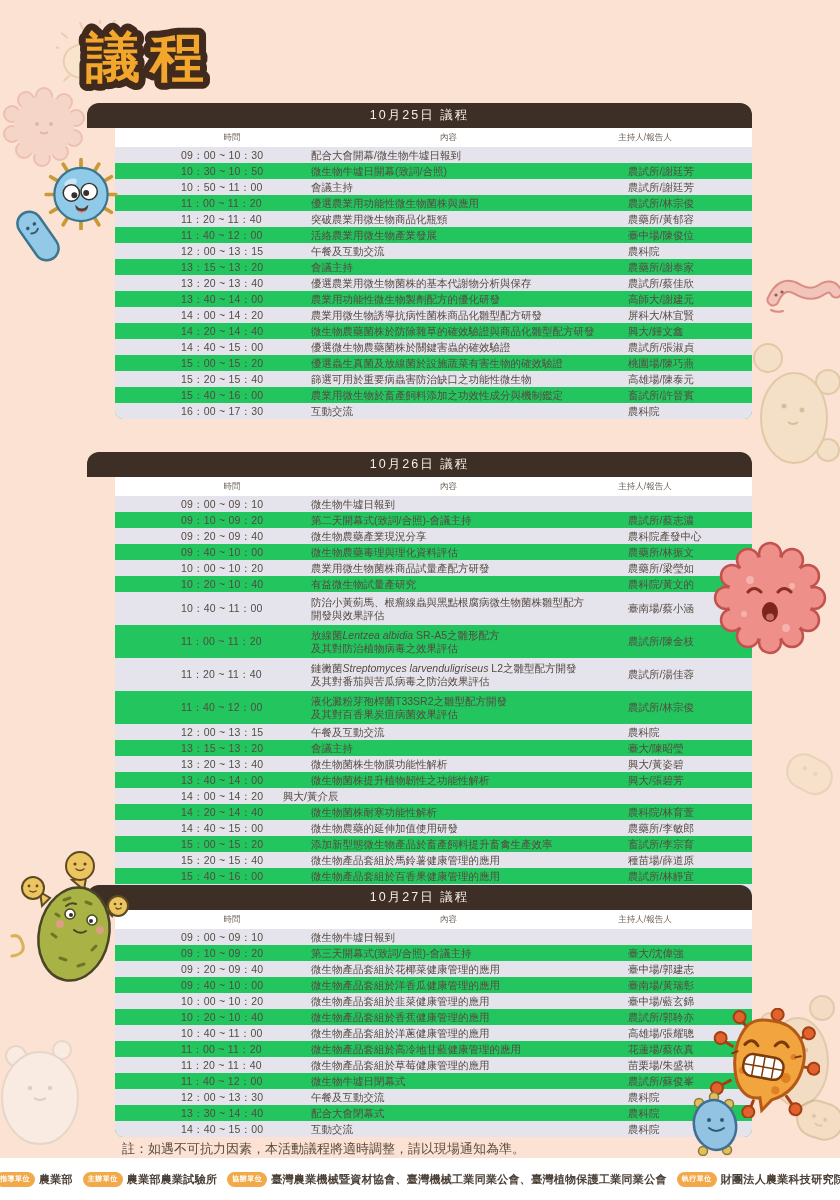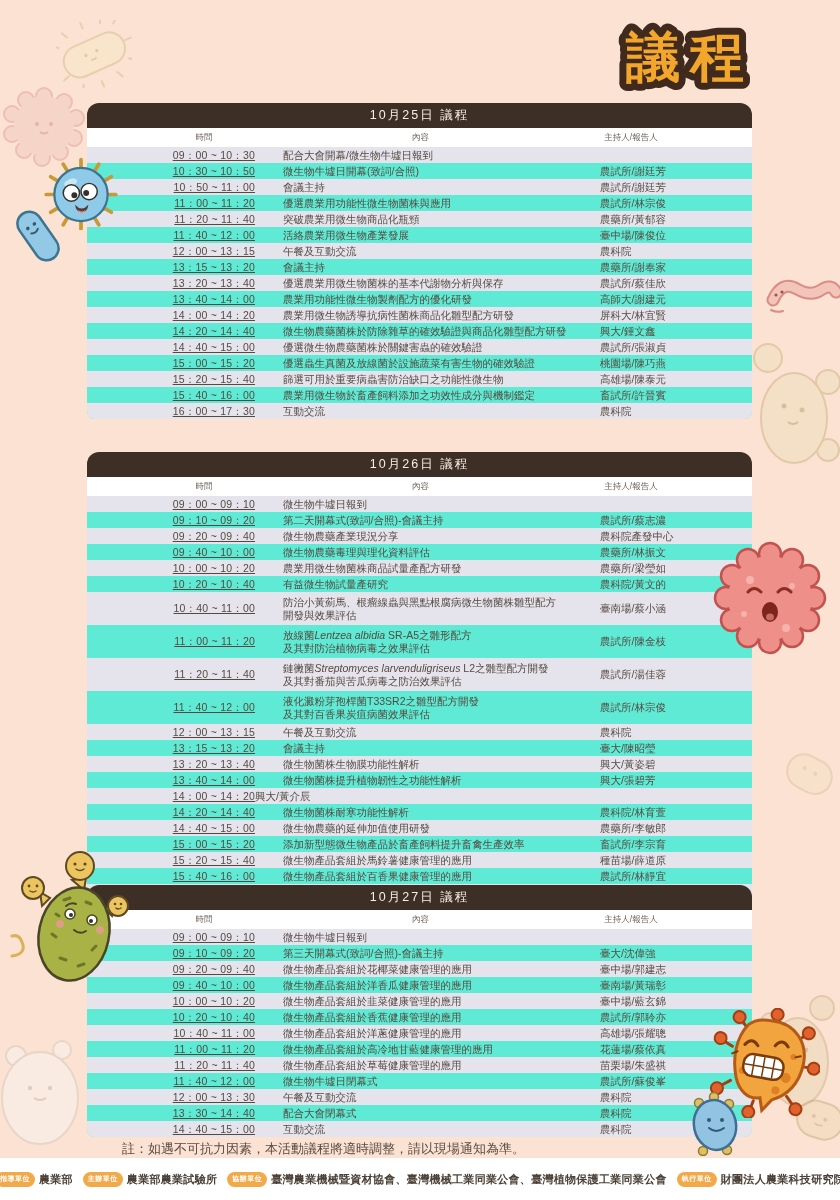"議程" .title-wrap { left: 16px -> 0; text-align: right -> left }
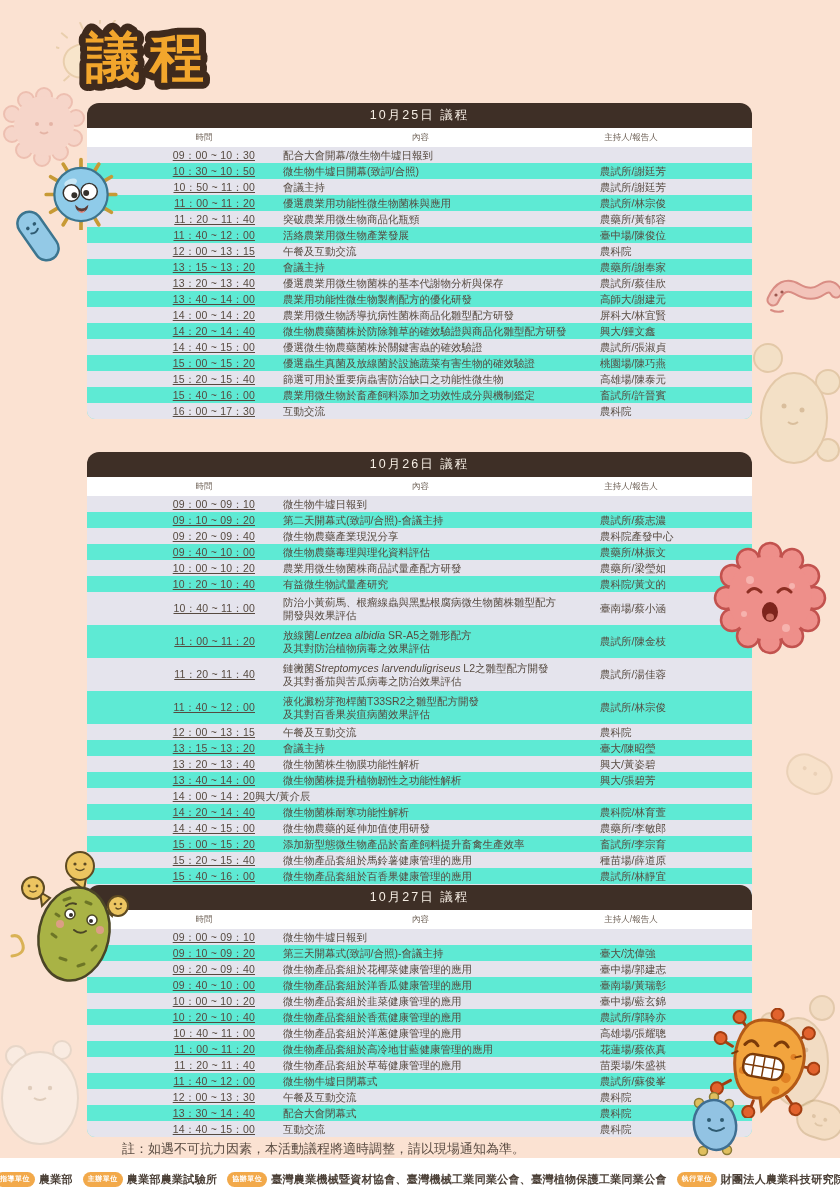"時間" .tbody { background: #5eead4 -> #22c55e; margin-left: none -> 28px }
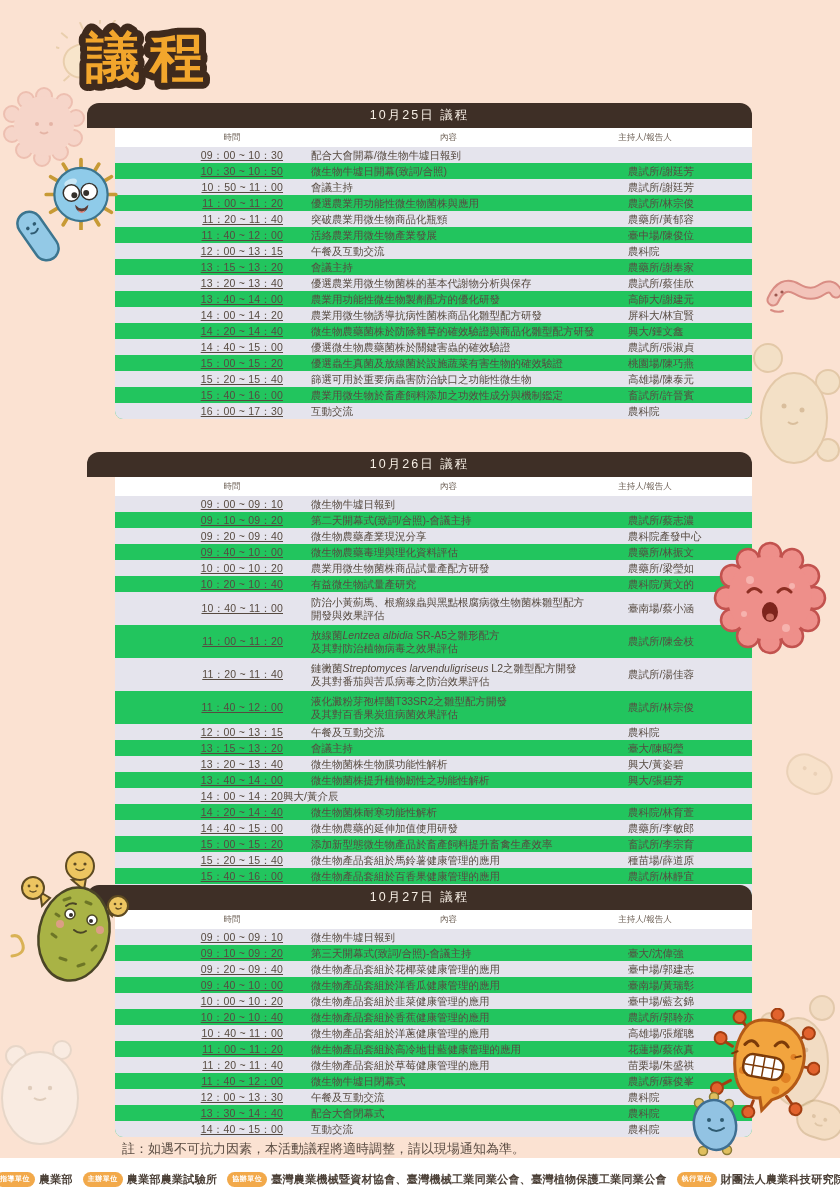"09：00 ~ 10：30" .row .time { text-align: right -> left; text-decoration: underline -> none }
